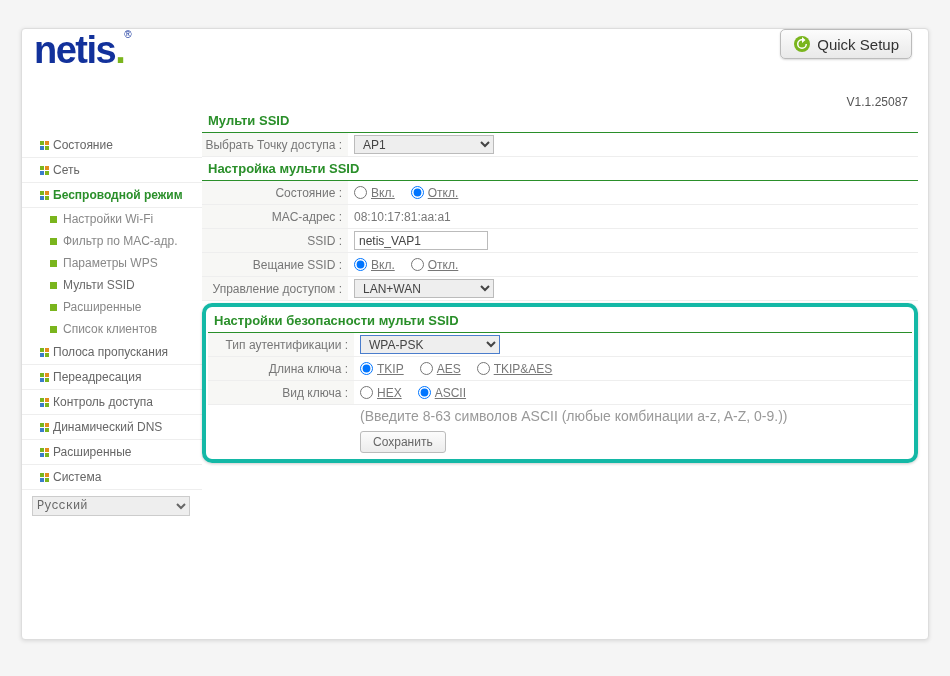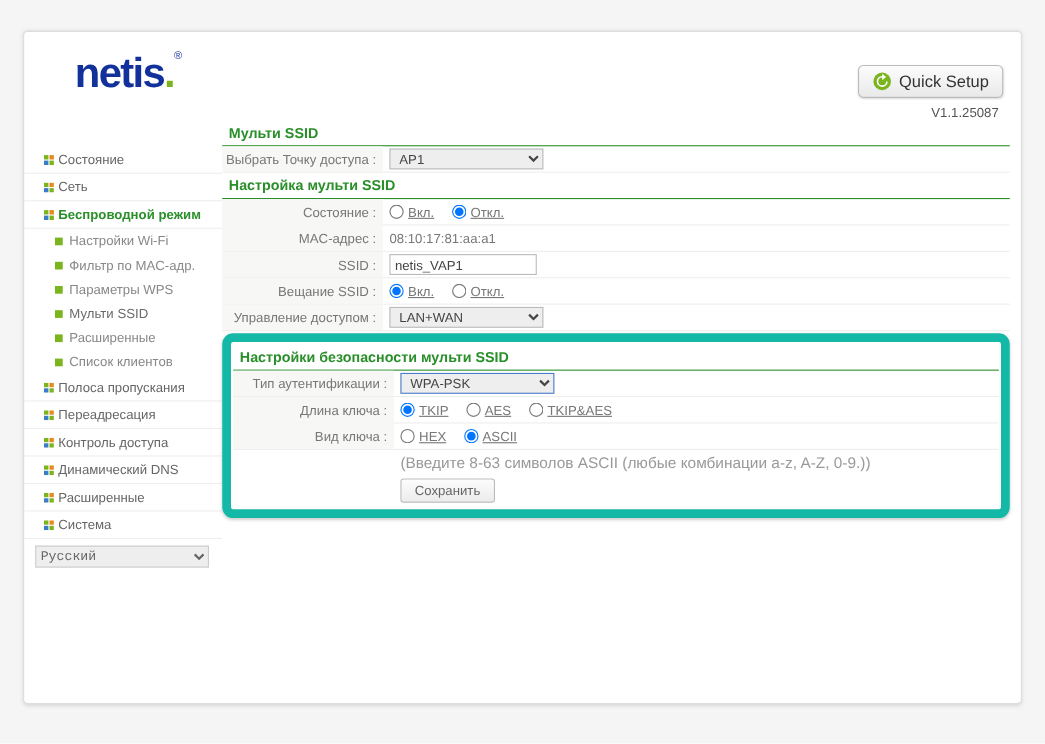"netis.®" .header { align-items: flex-end -> flex-start; margin-left: 34px -> none }
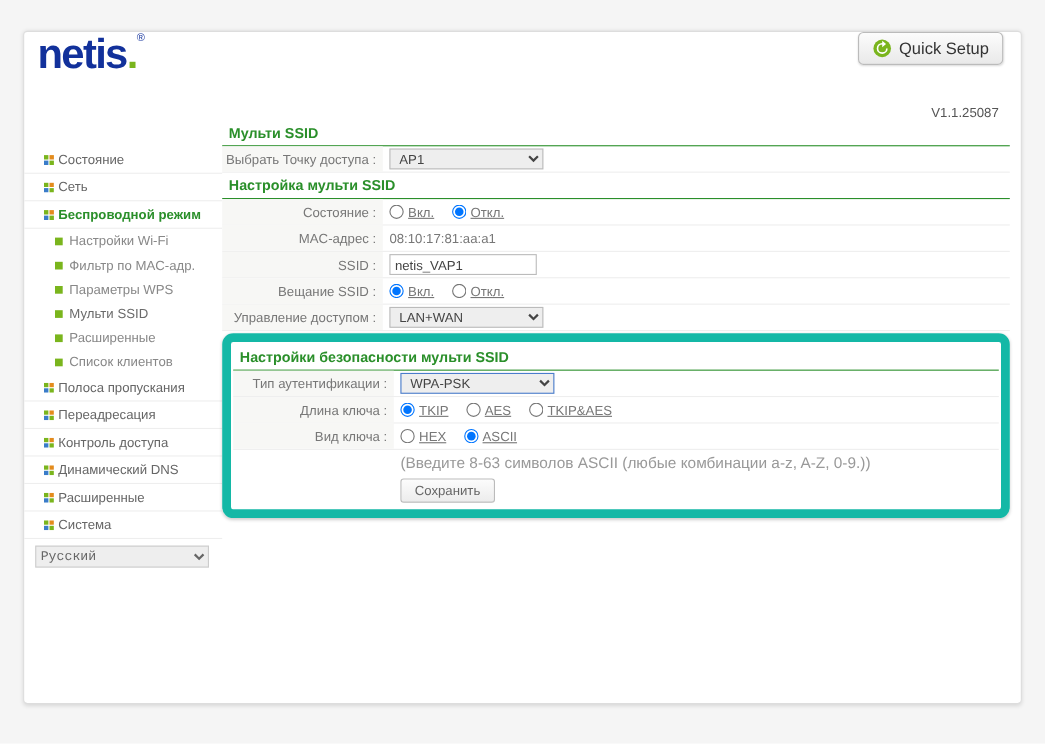"Настройки безопасности мульти SSID" .highlight { border: 8px solid #14b8a6 -> 4px solid #14b8a6 }
